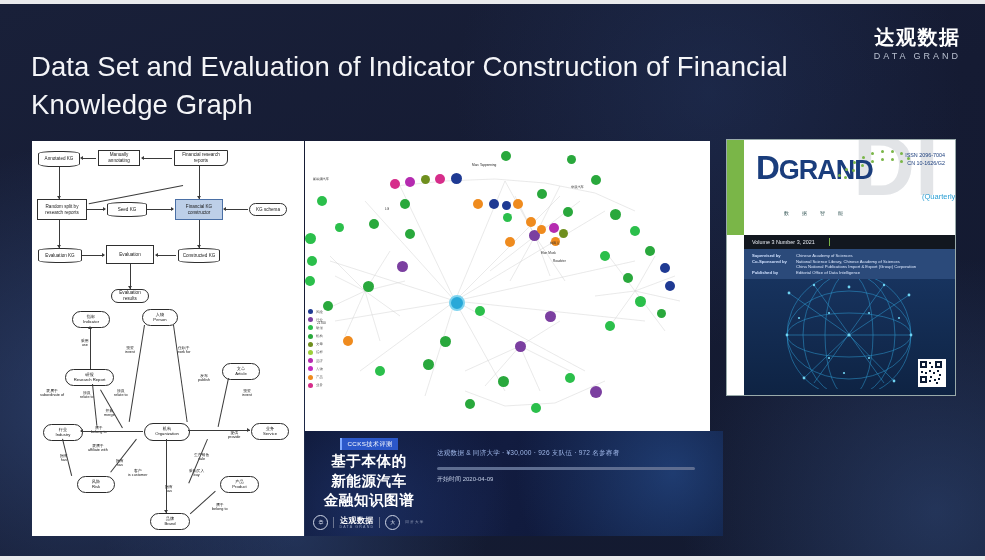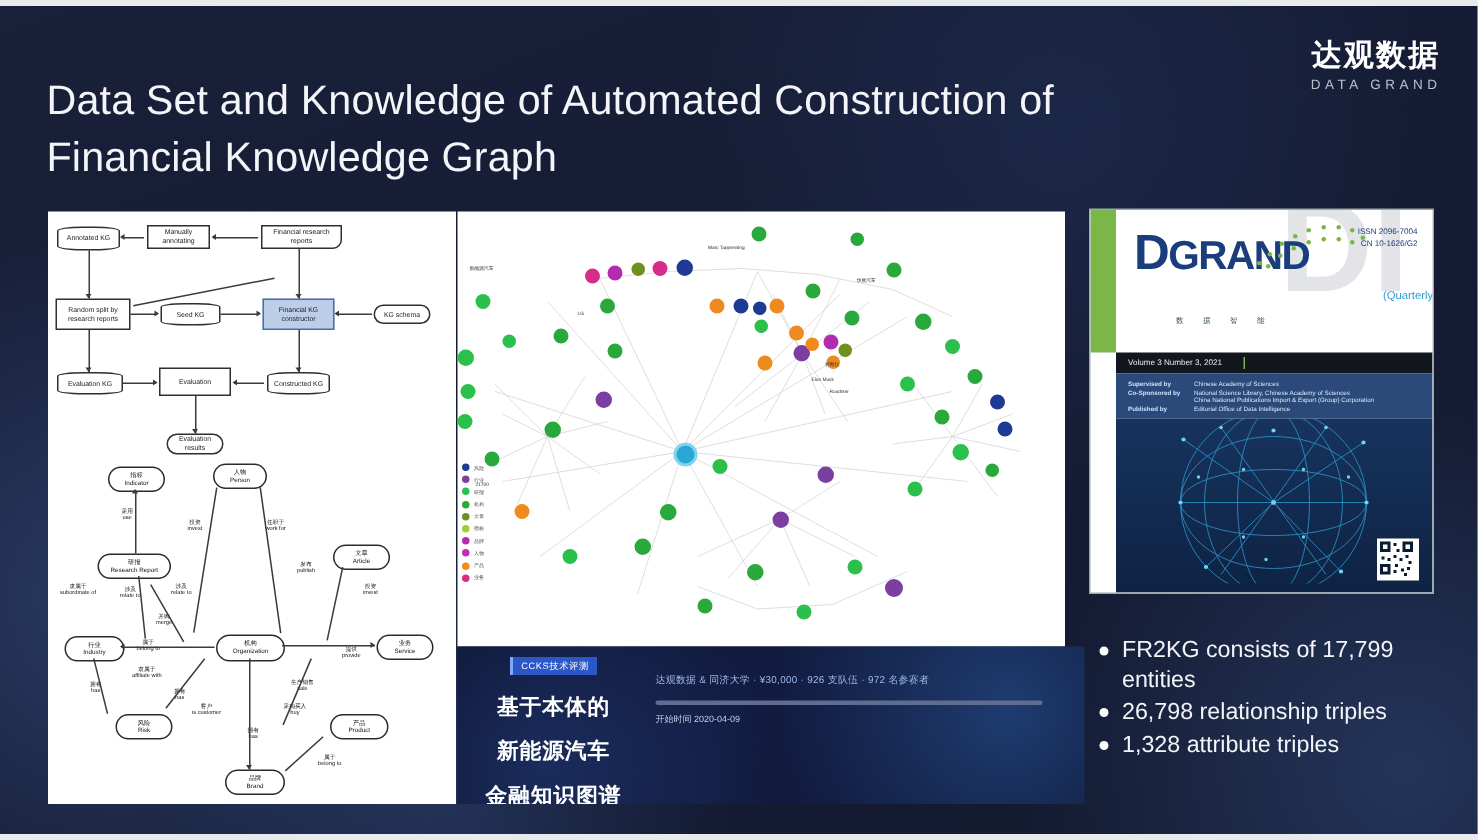"Data Set and Knowledge of" div { text: Knowledge of Automated -> Evaluation of Indicator }
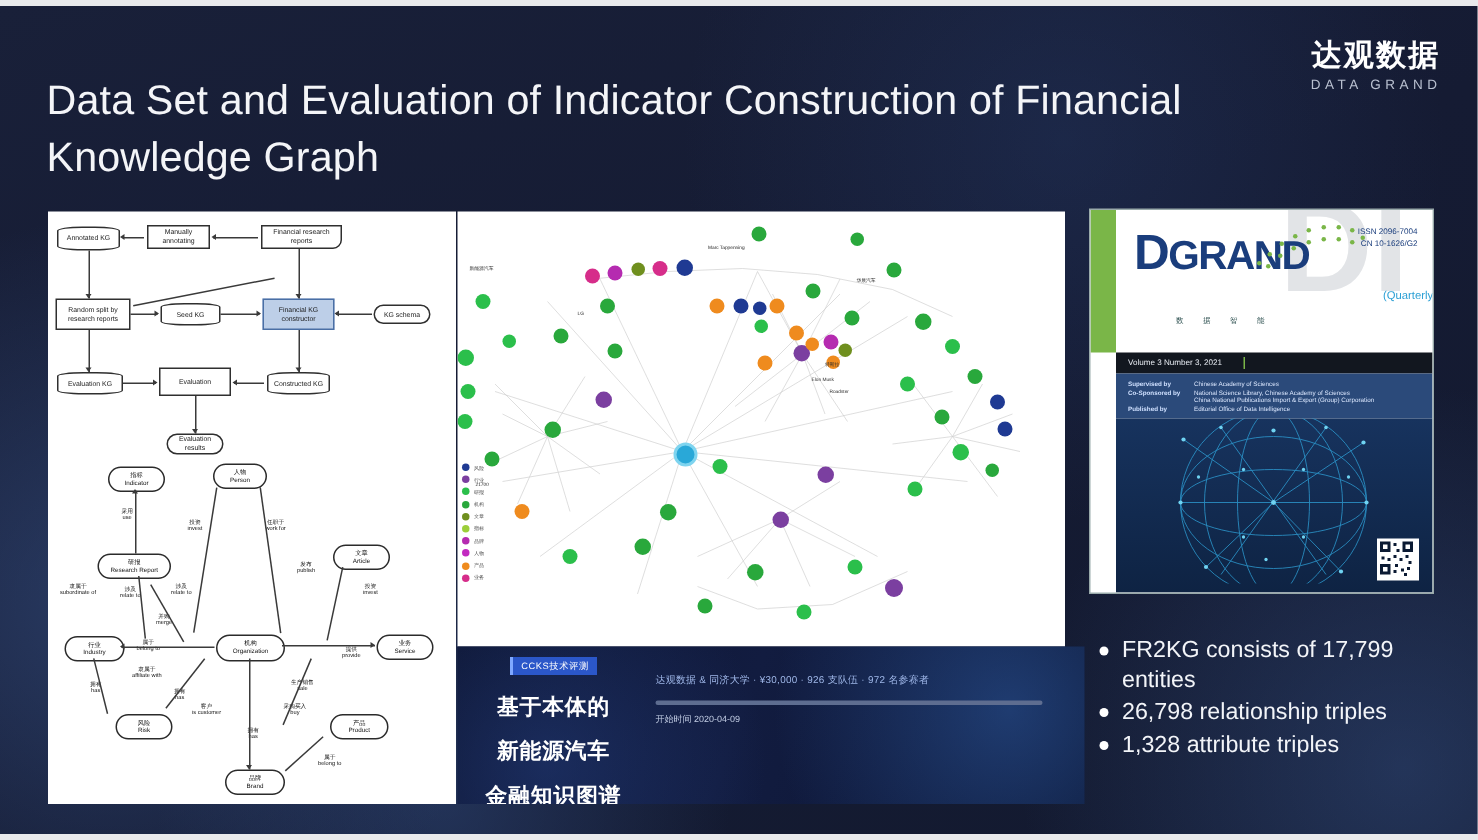"FR2KG consists of 17,799 entities" div { html: <div> <div> <span></span> <span>FR2KG consists of 17,799 entities</span> </div> <div> <span></span> <span>26,798 relationship triples</span> </div> <div> <span></span> <span>1,328 attribute triples</span> </div> </div> -> none }
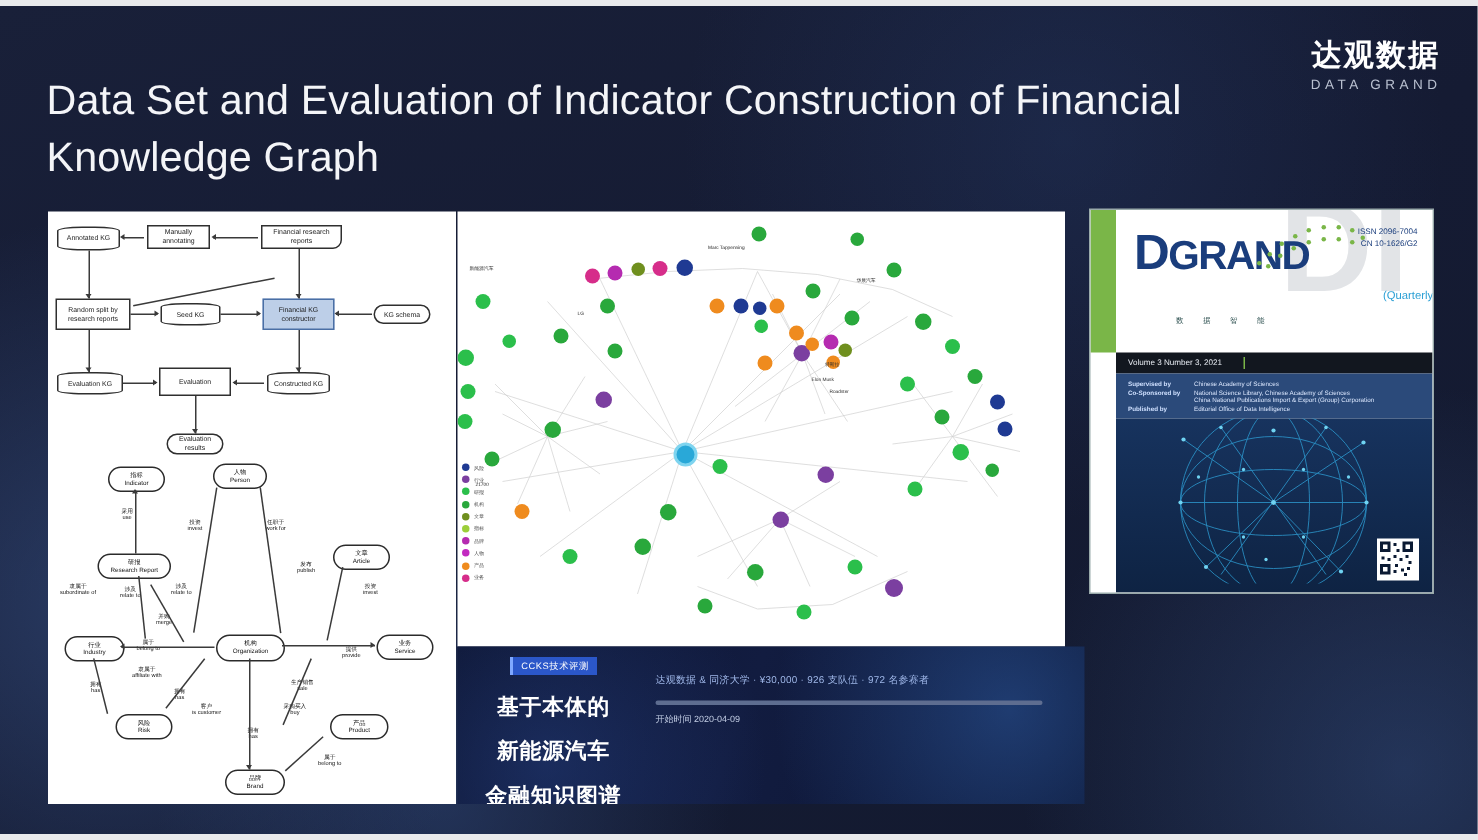"基于本体的" #ccksLeft .big { margin-top: 13px -> 3px }
